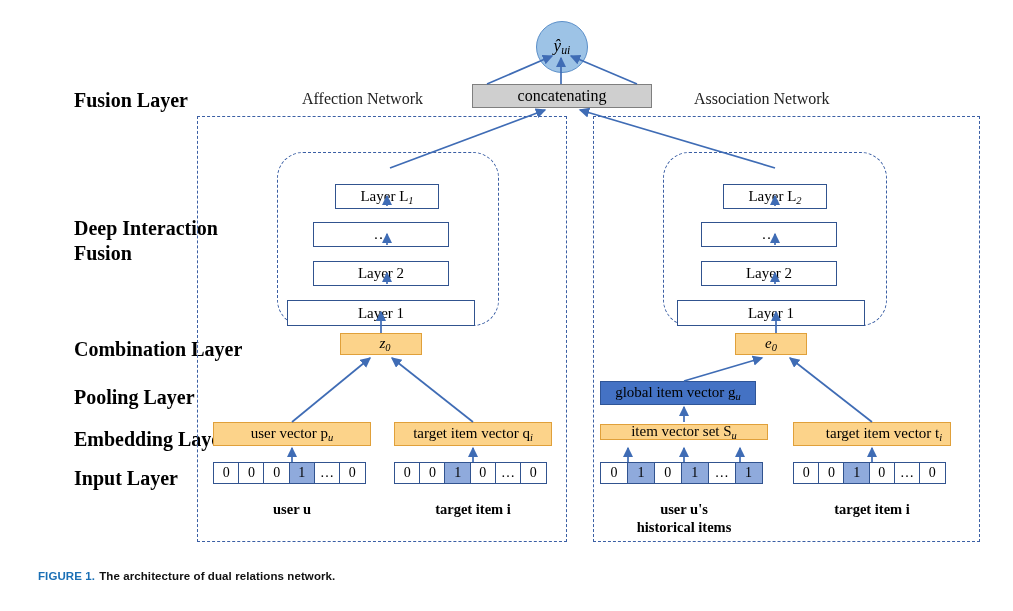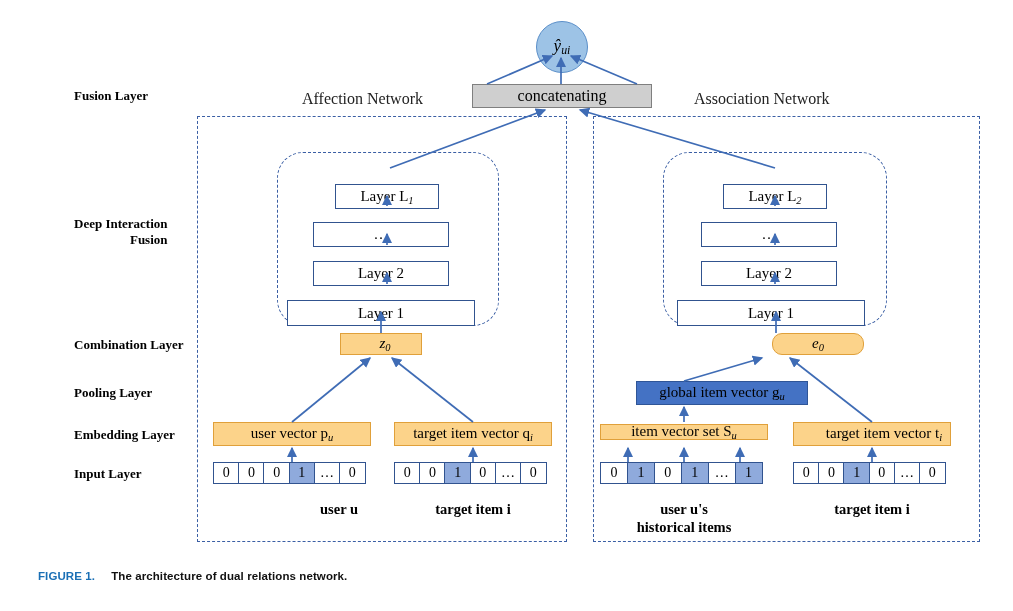"Fusion Layer" .lbl { font-size: 13px -> 20px }
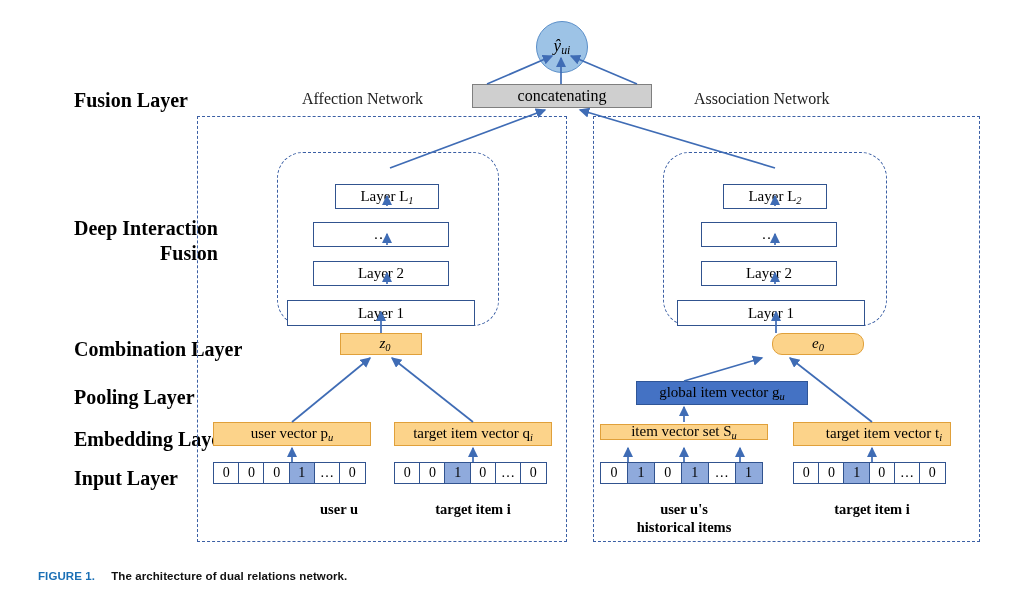"Deep Interaction" div.lbl { text-align: right -> none }
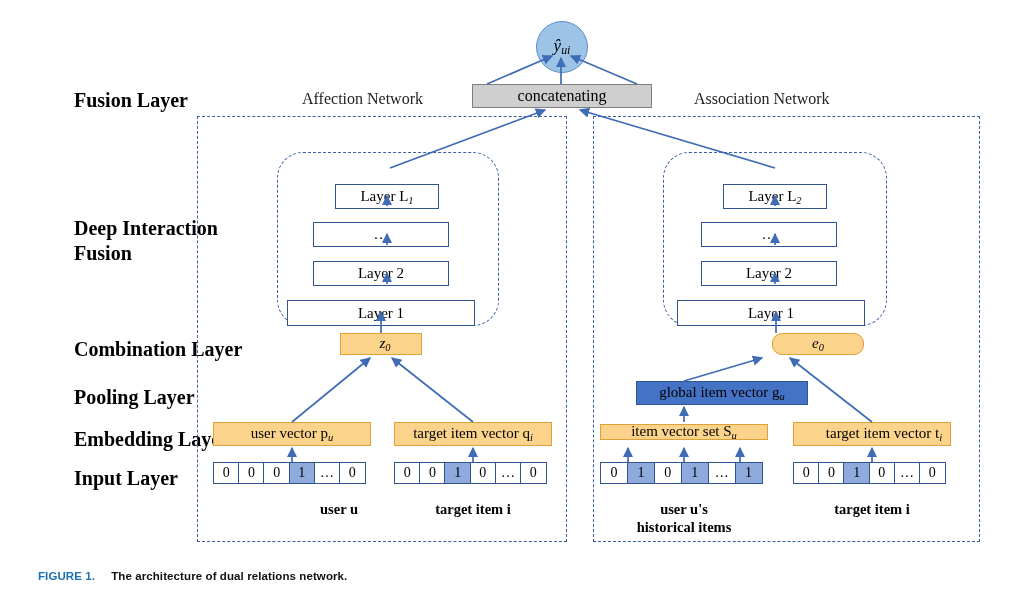"e0" div.box { border-radius: 10px -> none; left: 772px -> 735px; width: 92px -> 72px }
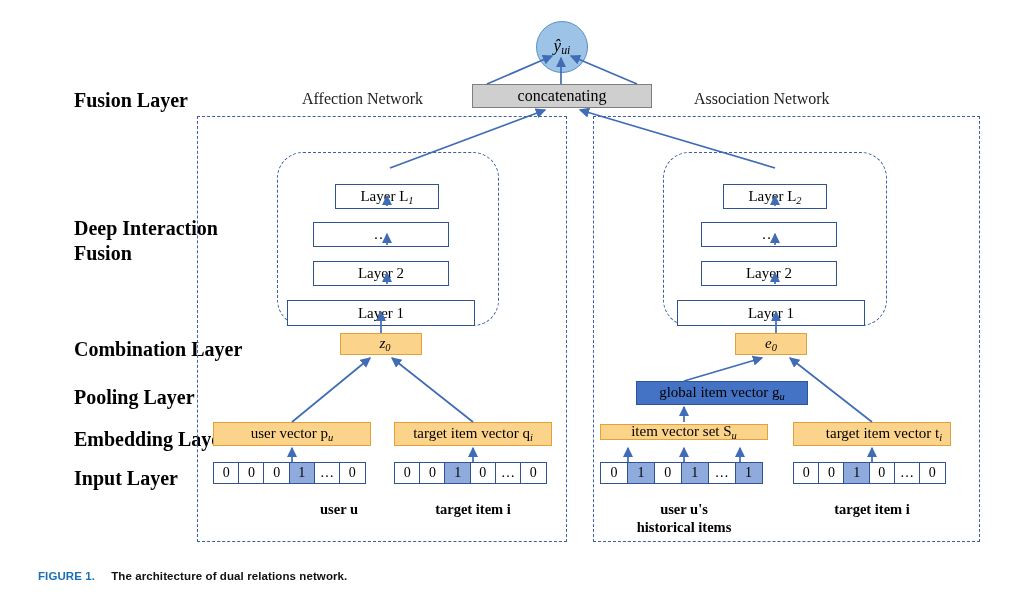"global item vector gu" div.box { margin-left: 36px -> none; width: 172px -> 156px }
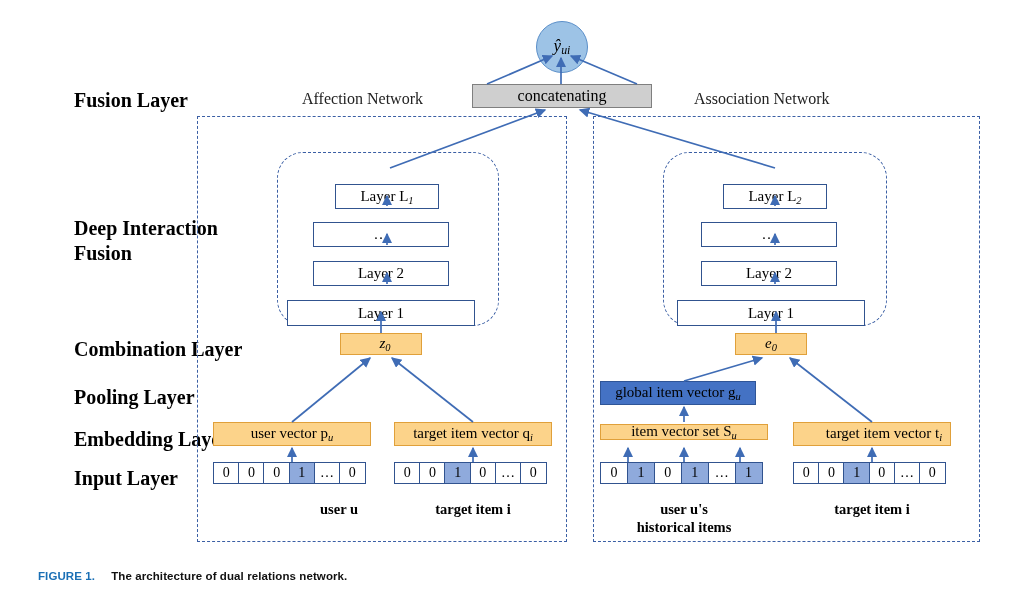"user u" div.cap { left: 200px -> 213px; text-align: right -> none }
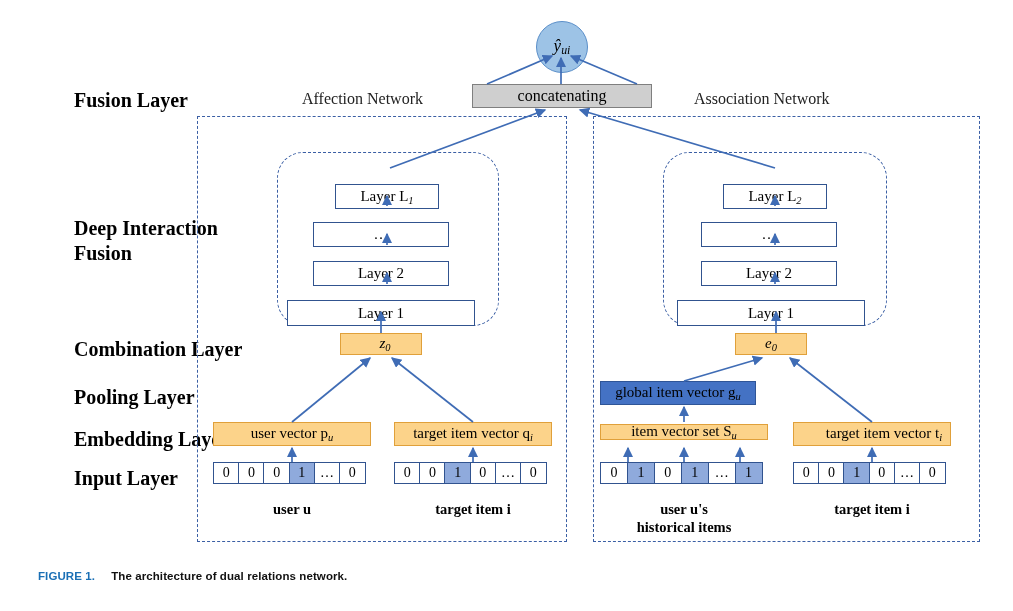"The architecture of dual relations" .figcap .txt { margin-left: 16px -> 4px }
